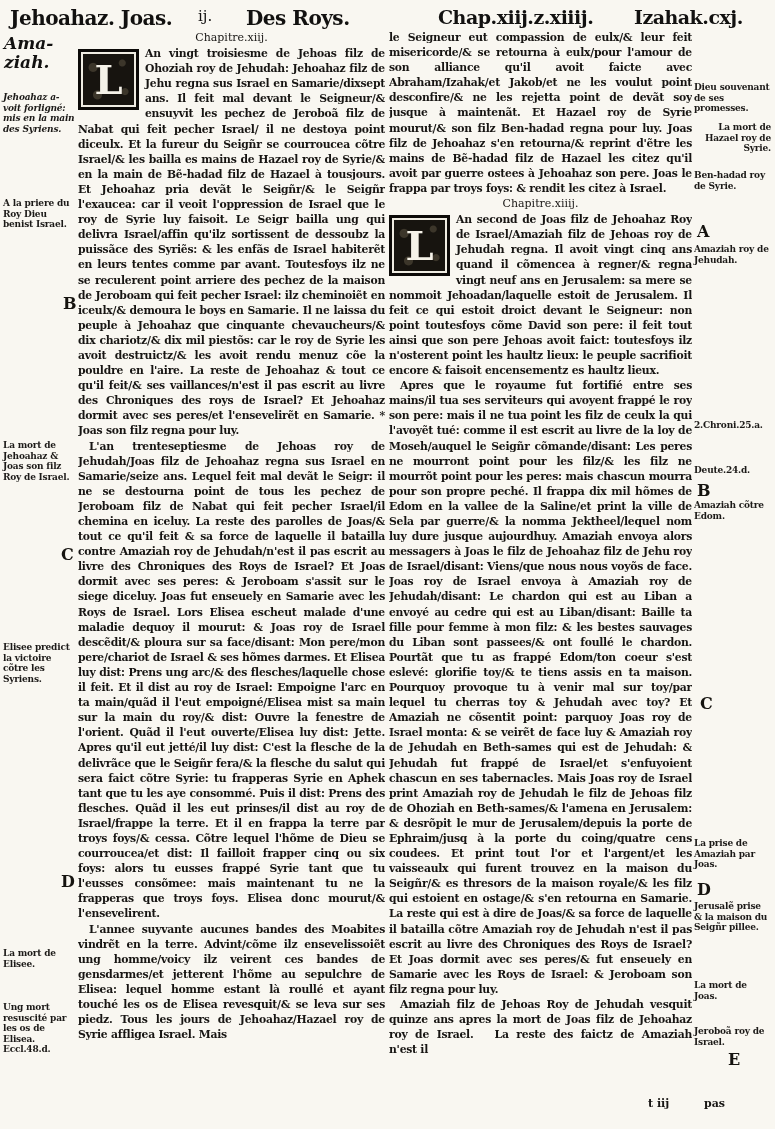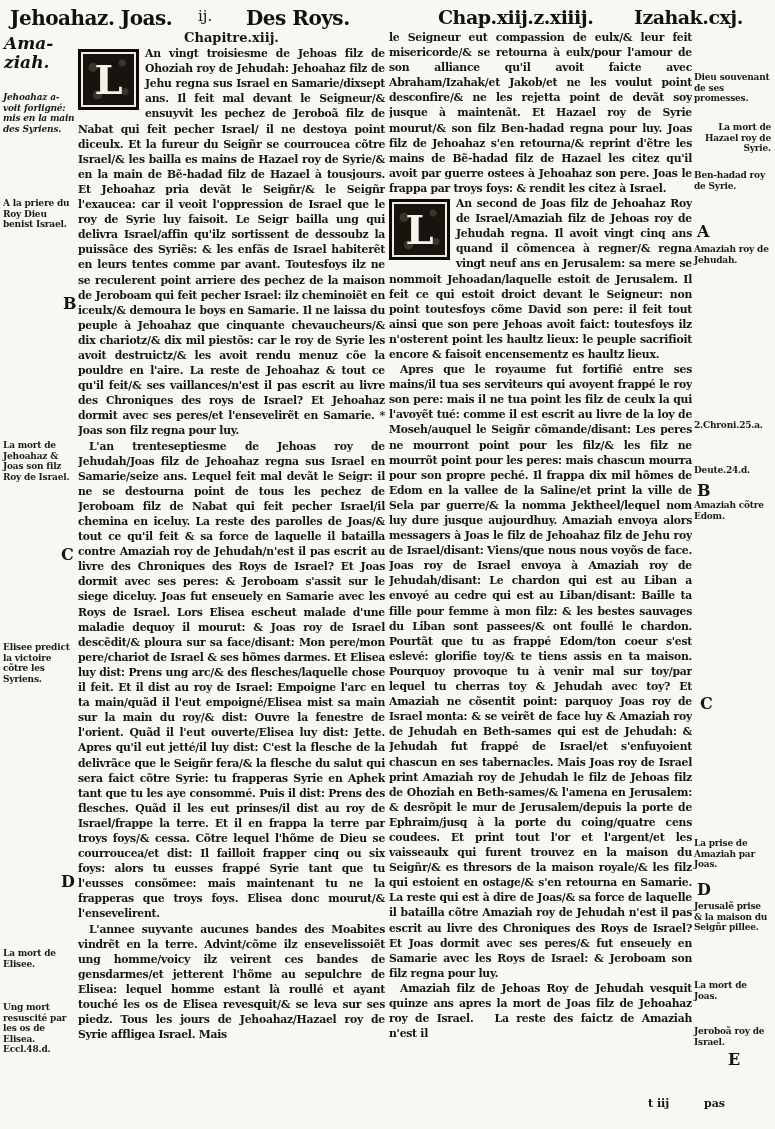"Chapitre.xiij." .chap { font-size: 13px -> 11px; font-weight: bold -> normal }
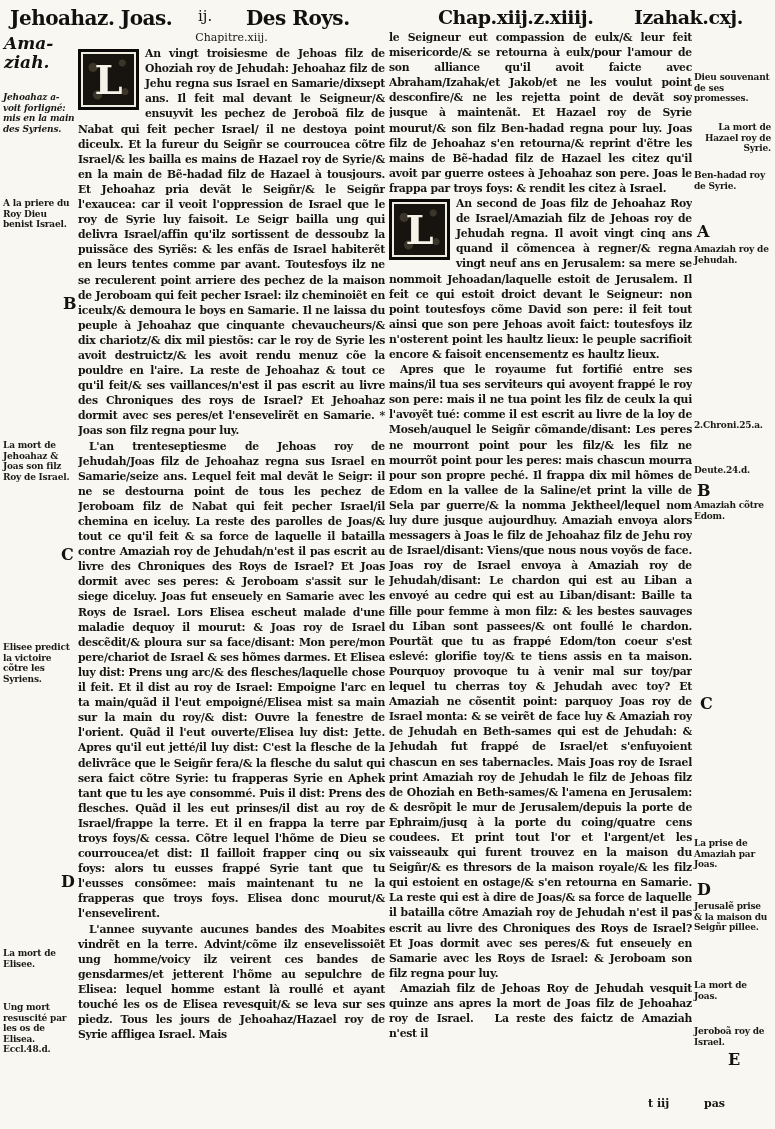"Dieu souvenant de ses promesses." div.note { top: 72px -> 82px }
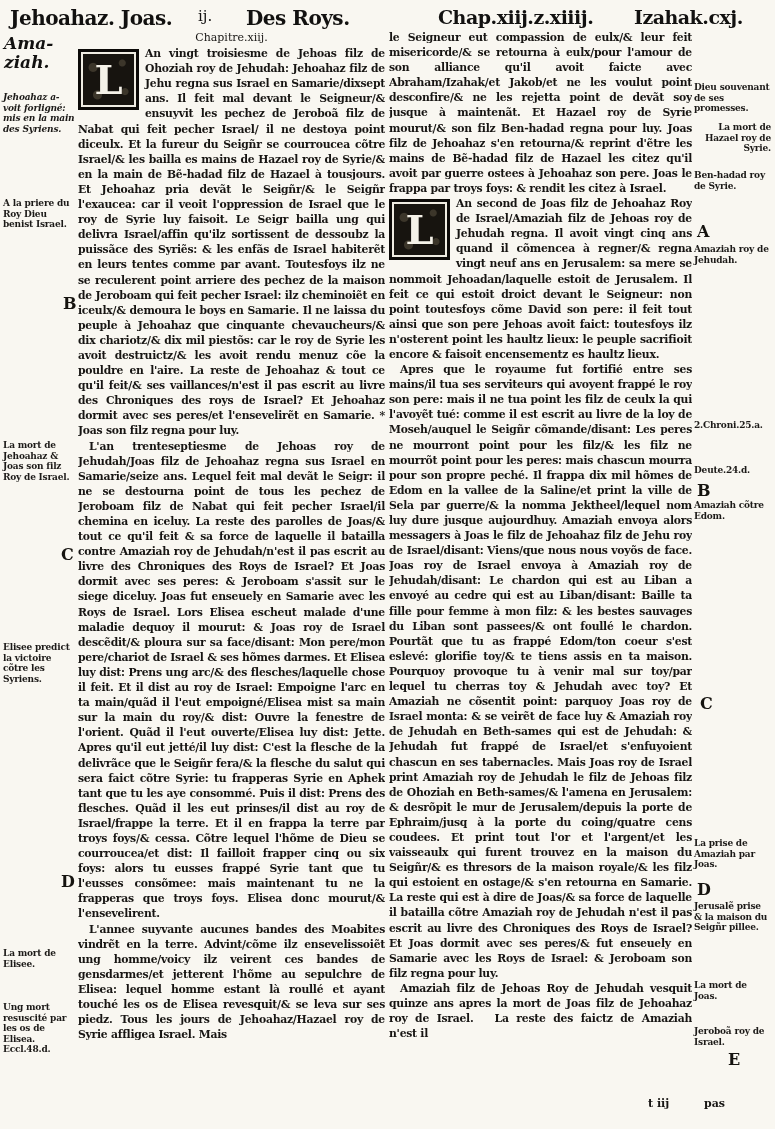"Chapitre.xiiij." div.chap { html: none -> <div>Chapitre.xiiij.</div> }
